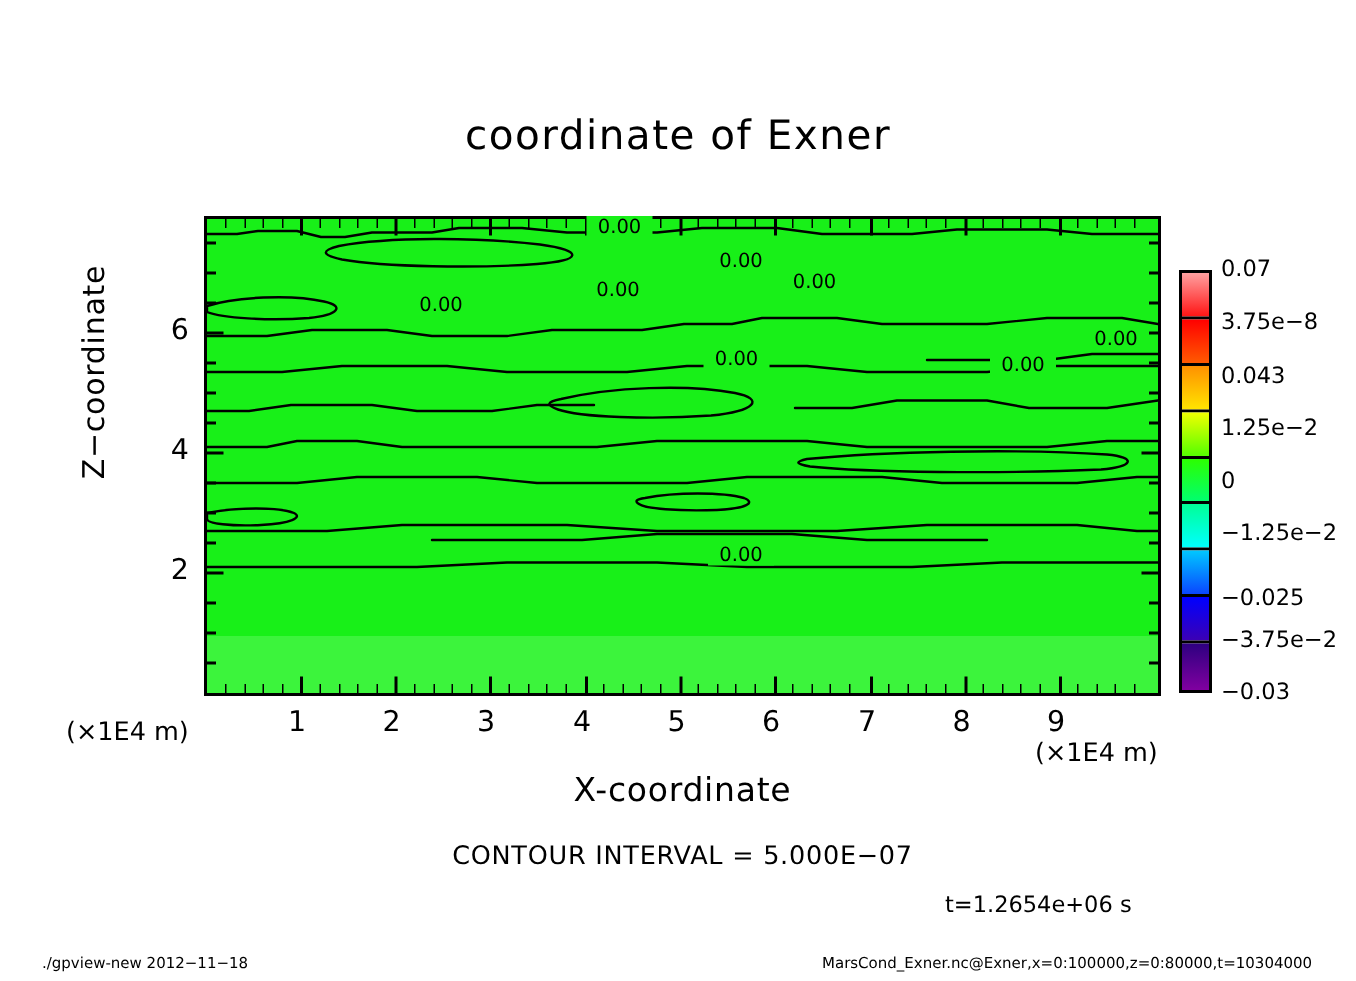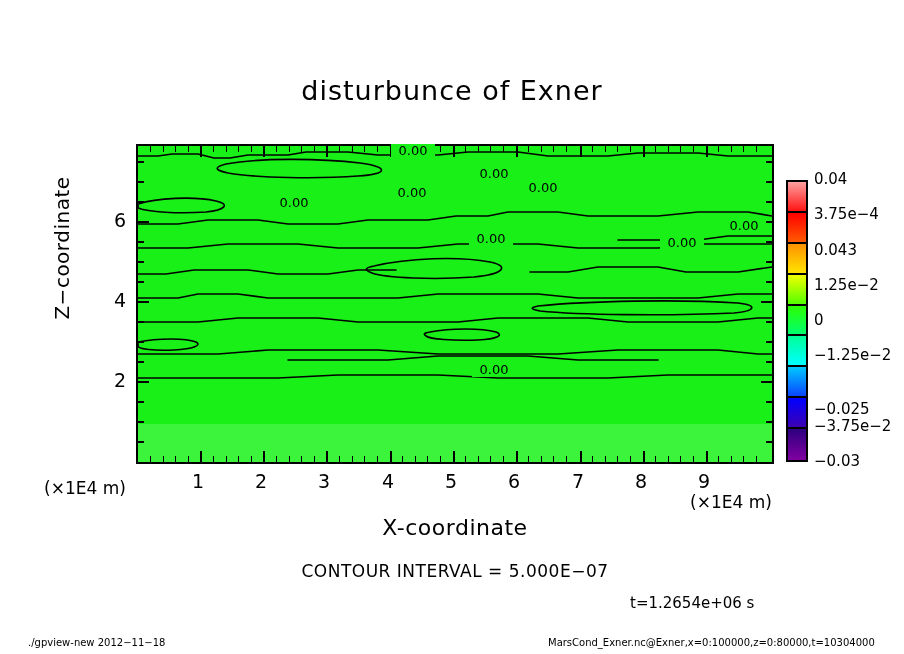"disturbunce of Exner" div.abs { text: disturbunce -> coordinate }
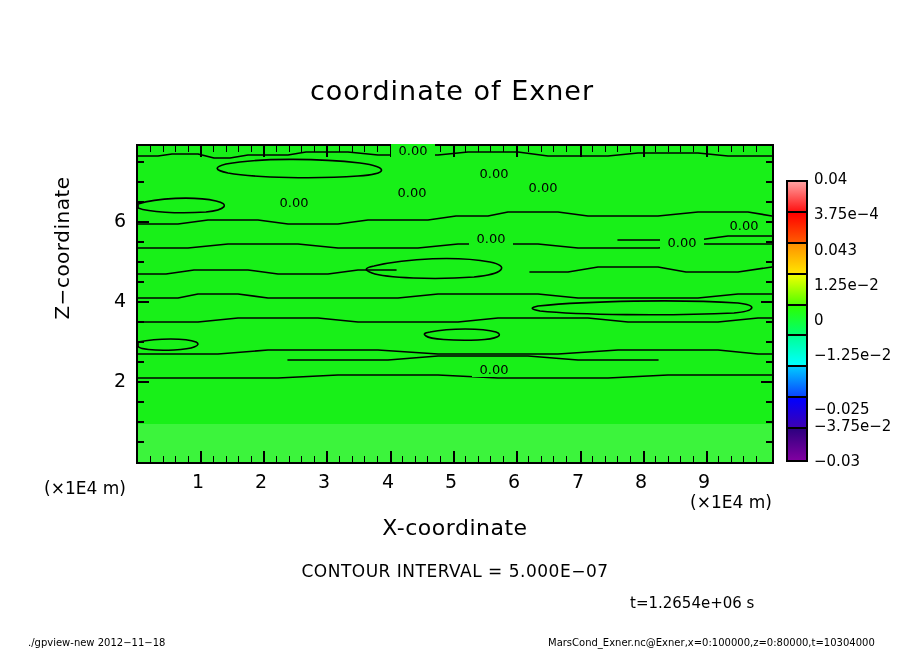"0.04" div.cb-tick-label { text: 0.04 -> 0.07 }
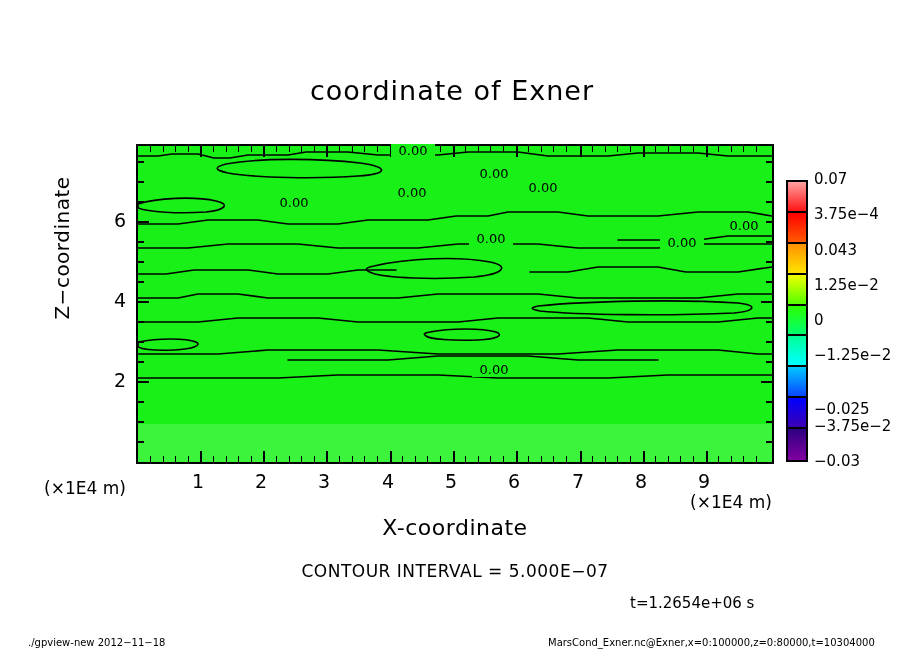"3.75e−4" div.cb-tick-label { text: 4 -> 8 }
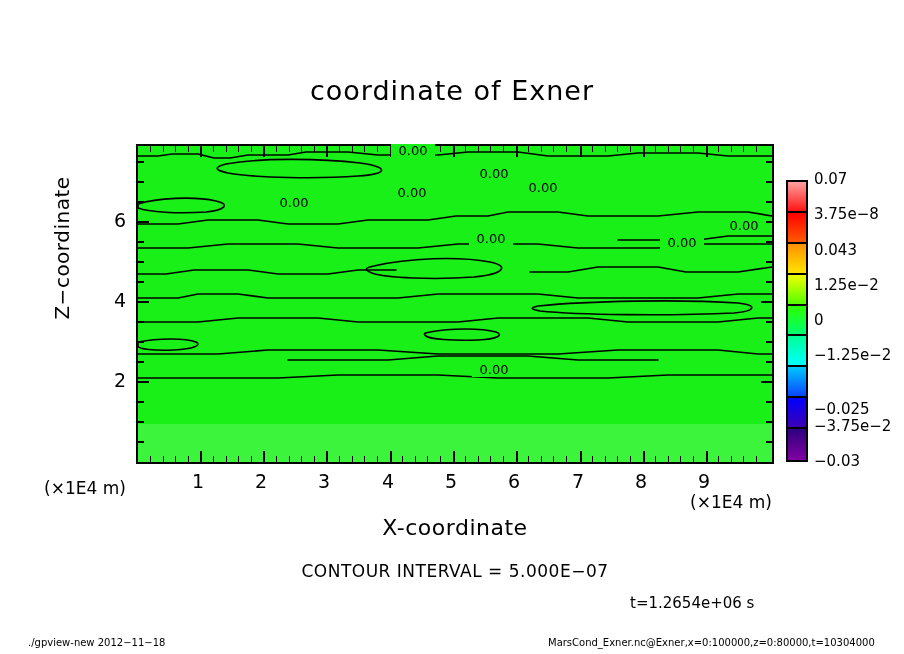"−0.025" div.cb-tick-label { top: 400px -> 389px }
